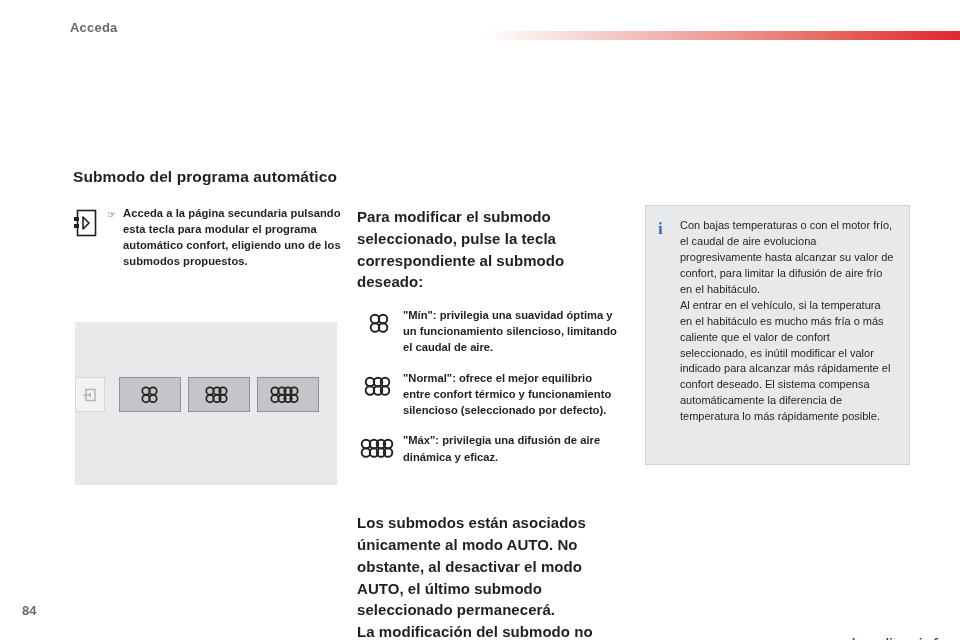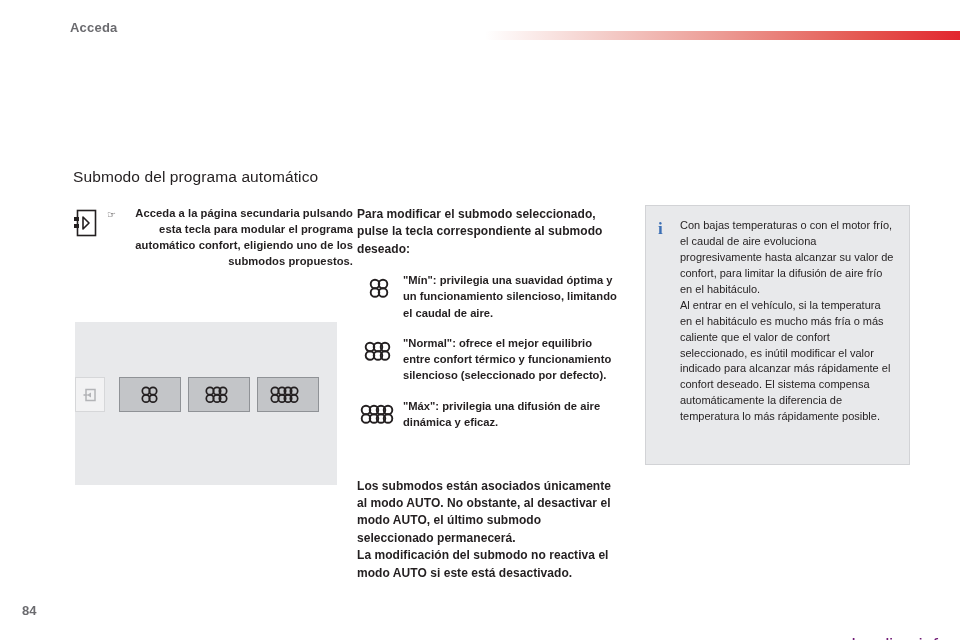"Submodo del programa automático" #page-title { font-weight: normal -> bold }
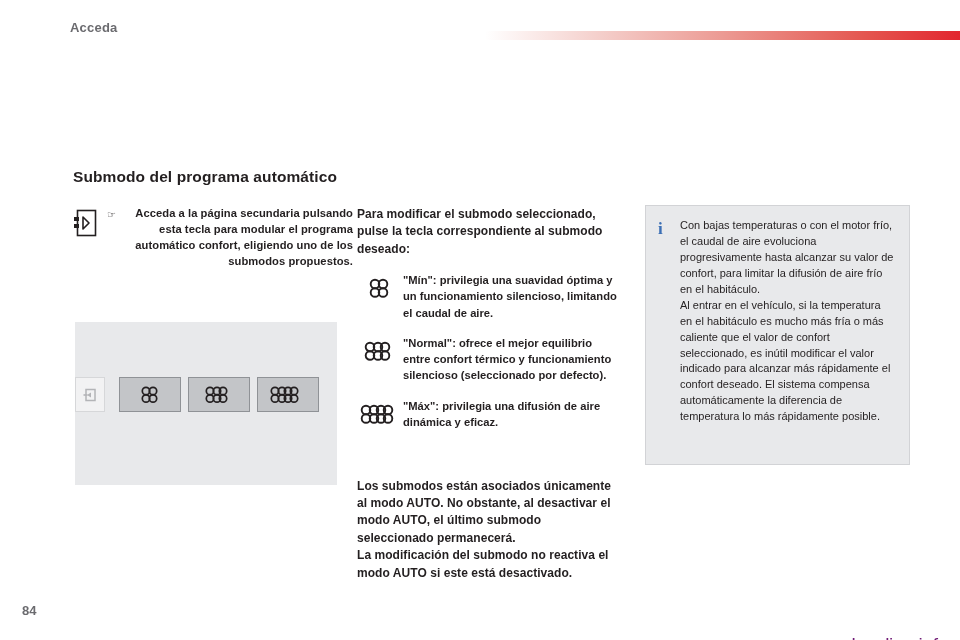"Acceda a la página secundaria" .bullet-text { text-align: right -> none }
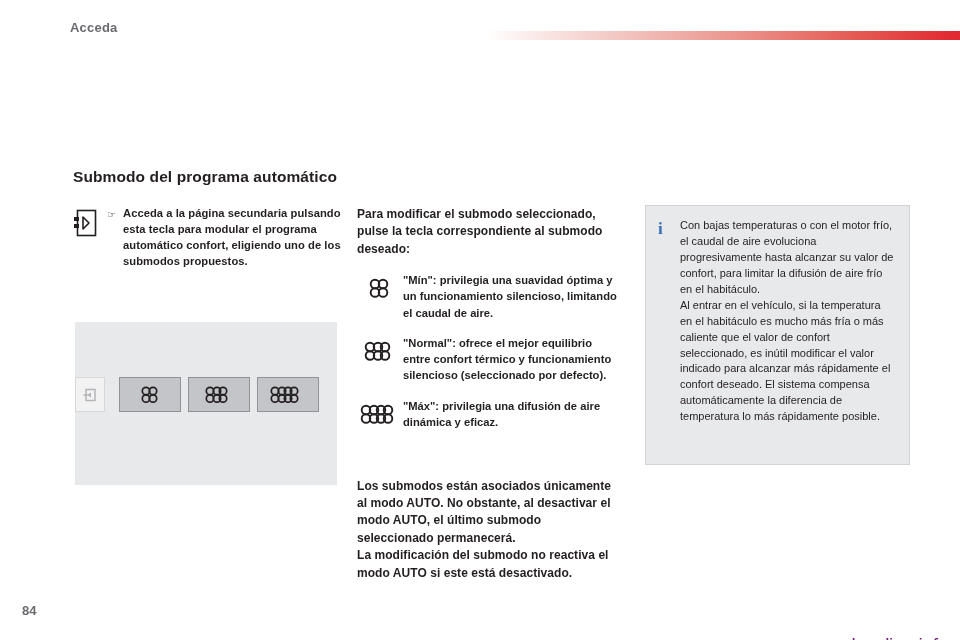"Para modificar el submodo seleccionado," .mid-para { font-size: 12px -> 15px }
